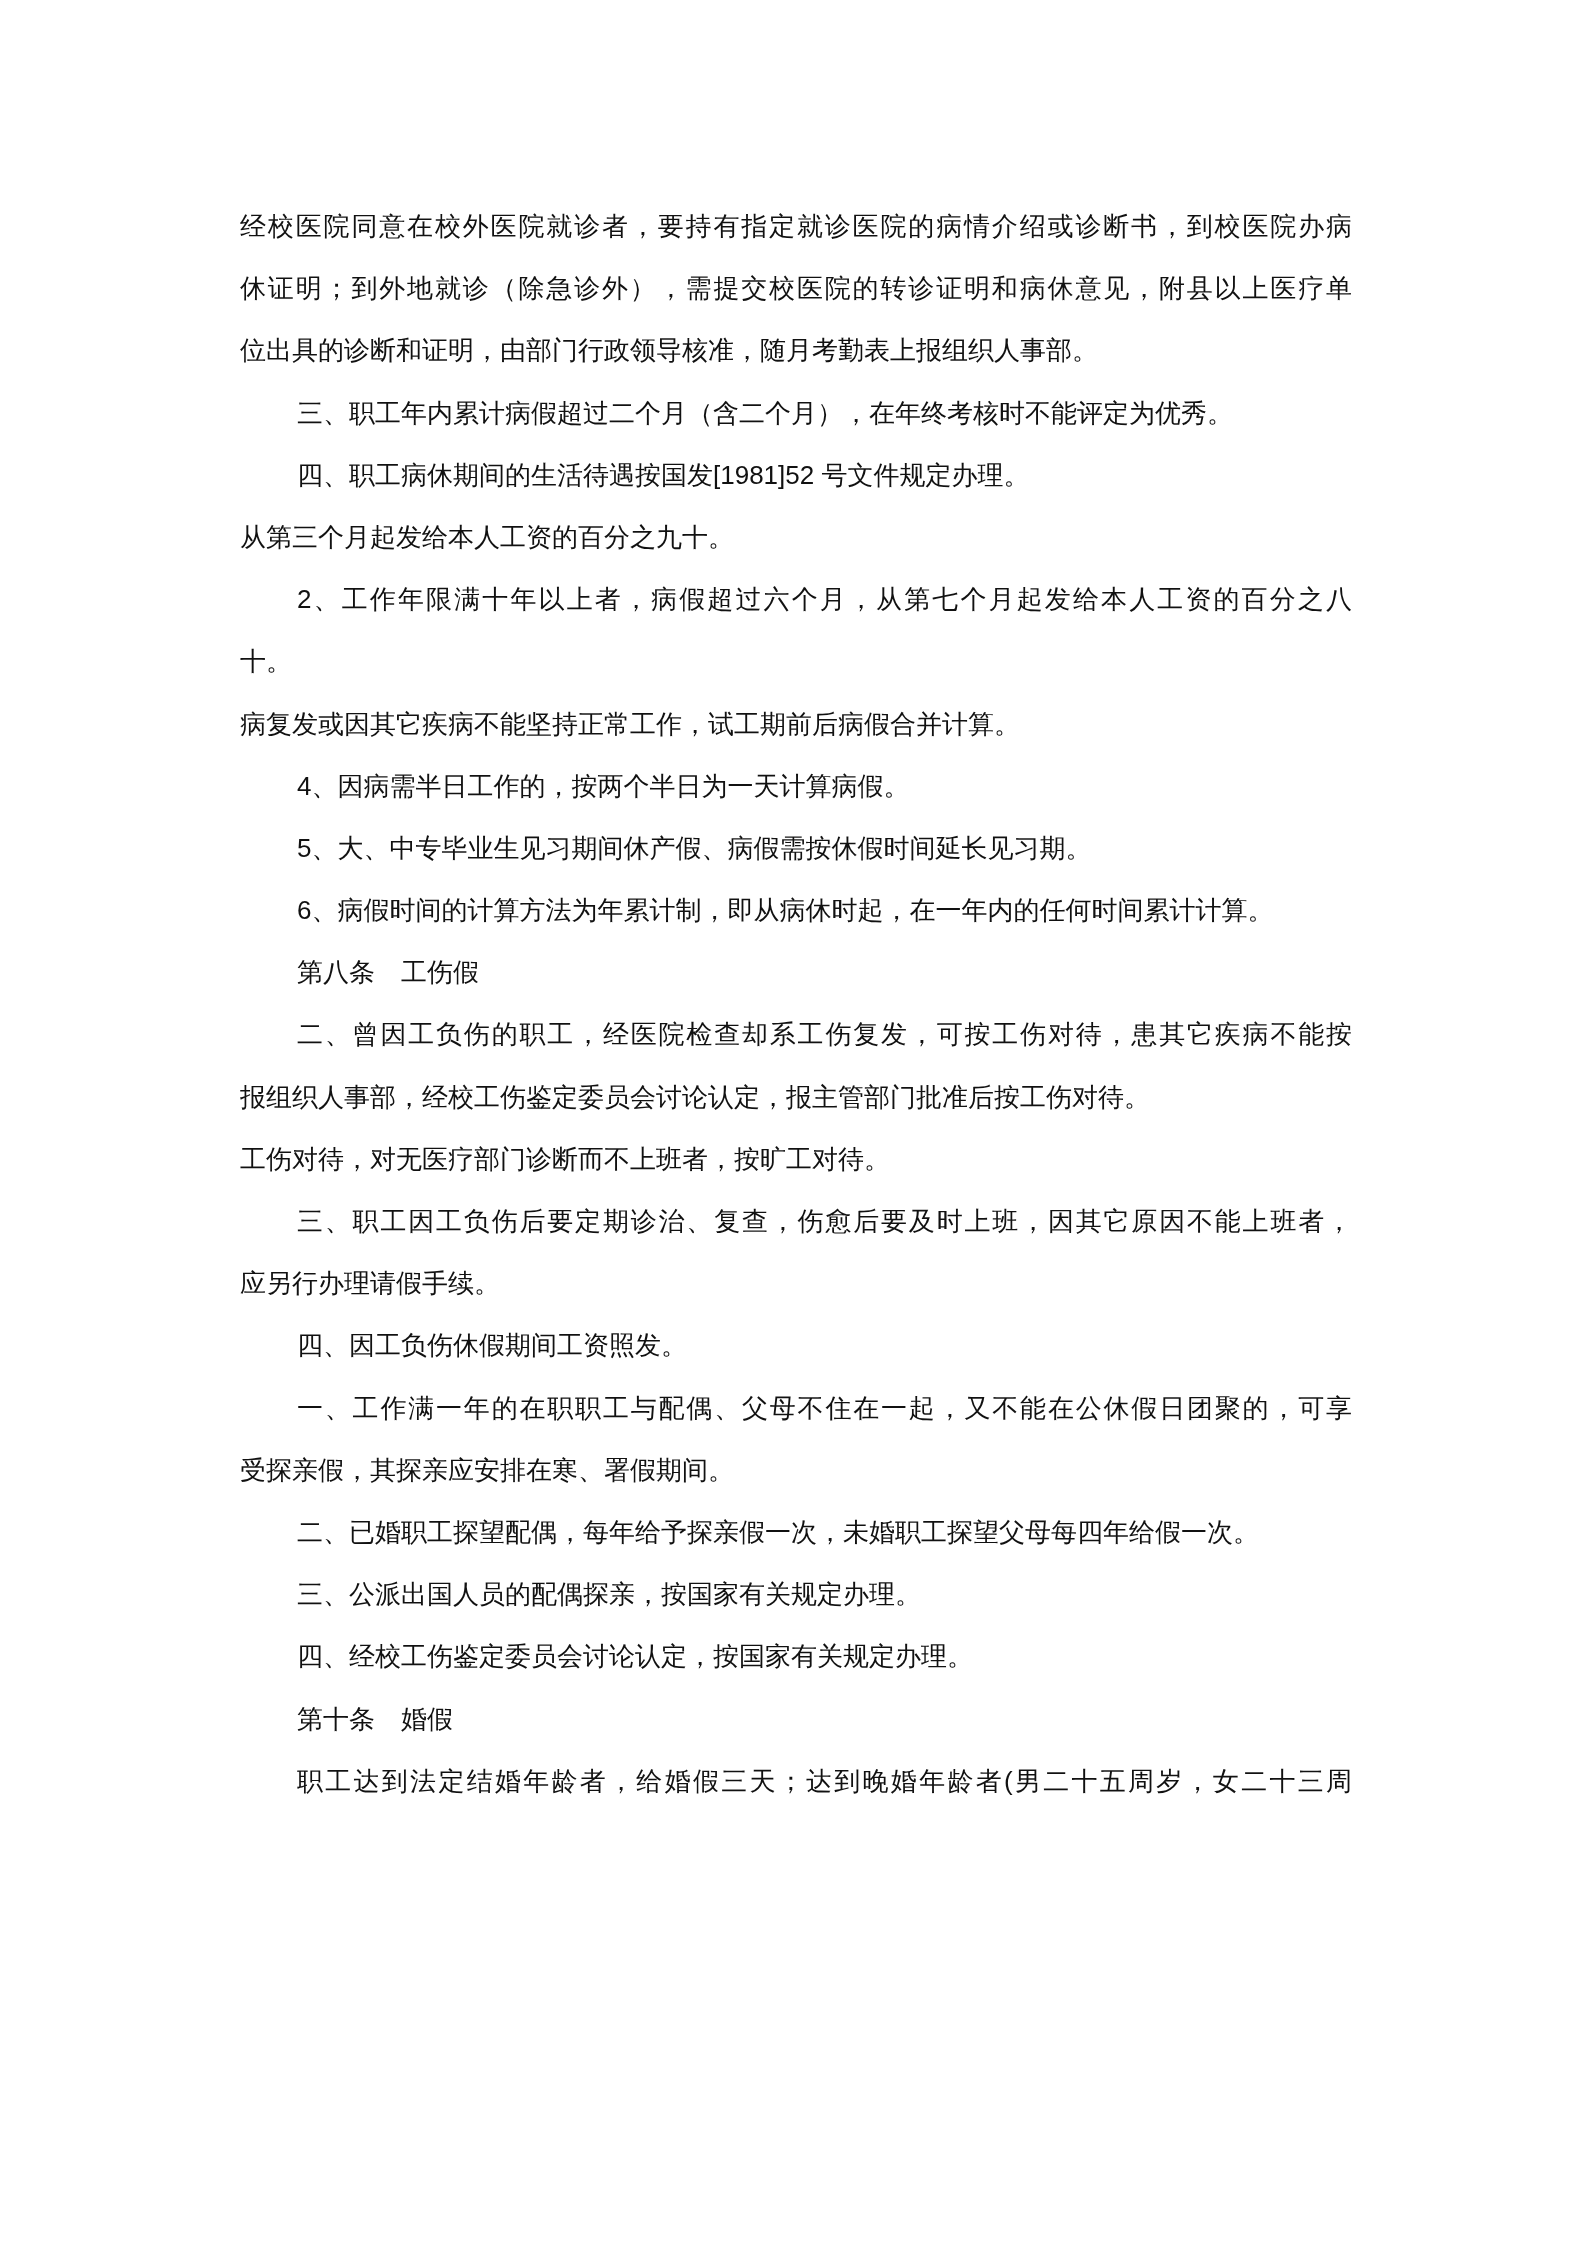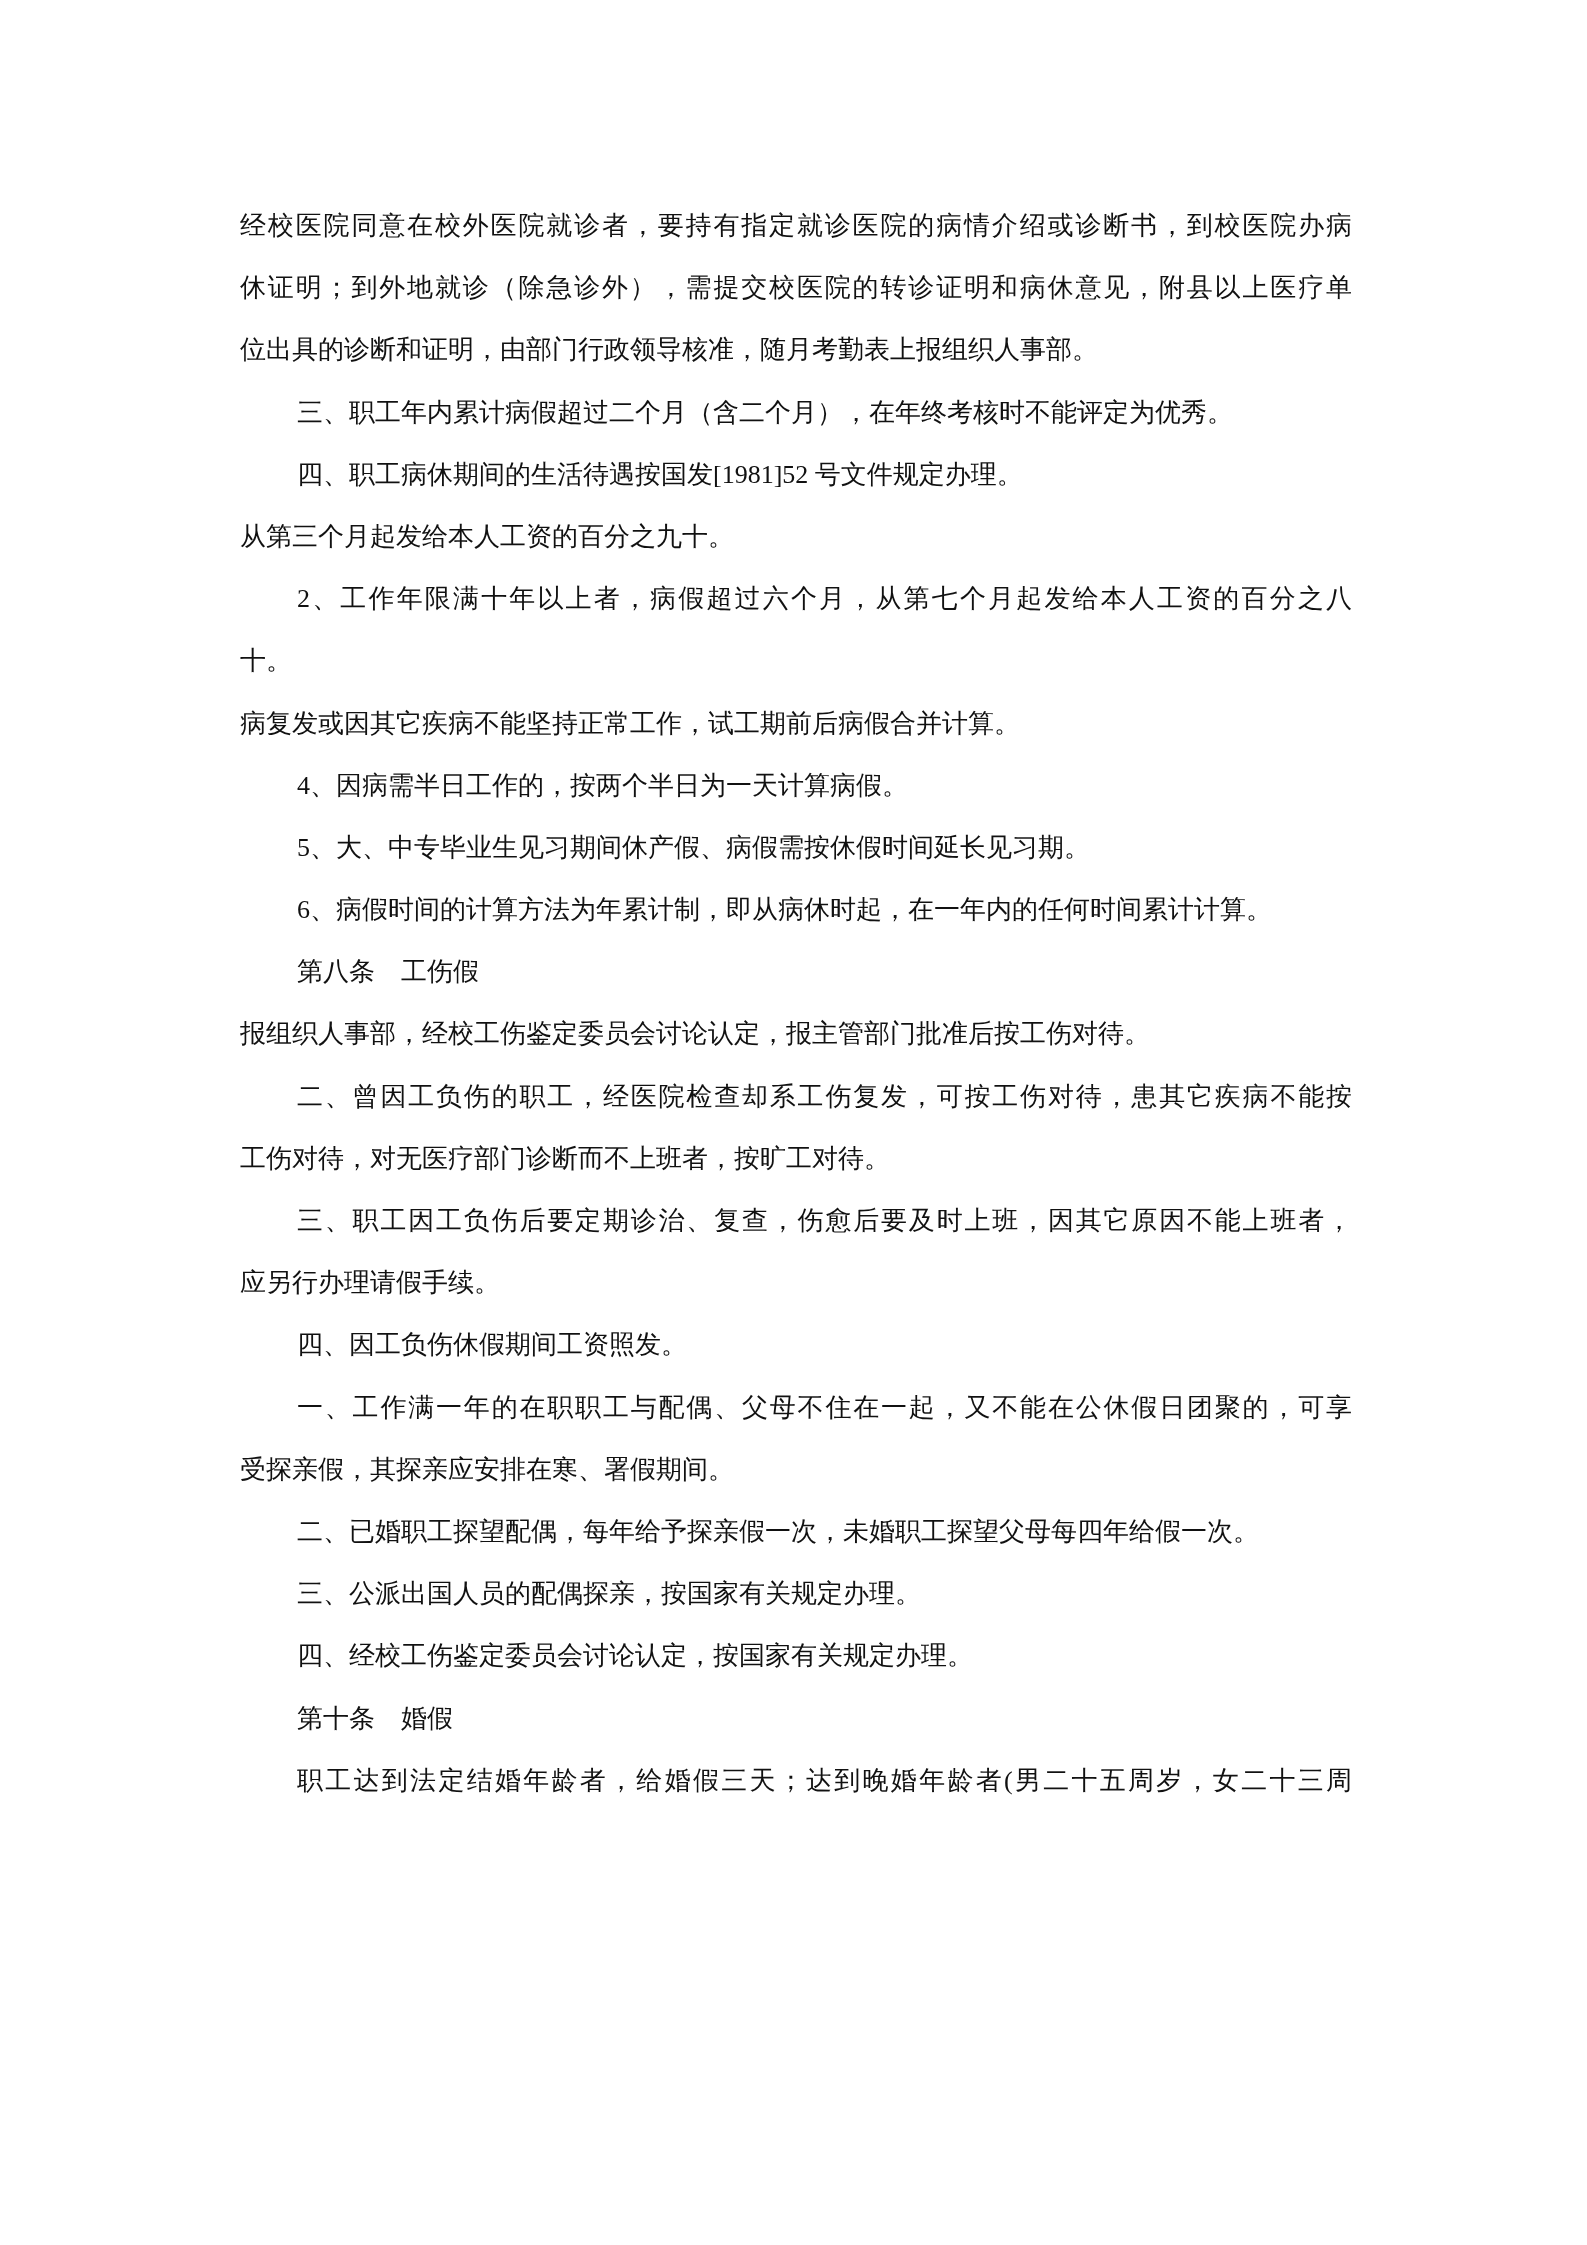"经校医院同意在校外医院就诊者，要持有指定就诊医院的病情介绍或诊断书，到校医院办病" .page { font-family: Liberation Serif, serif -> Liberation Sans, sans-serif }
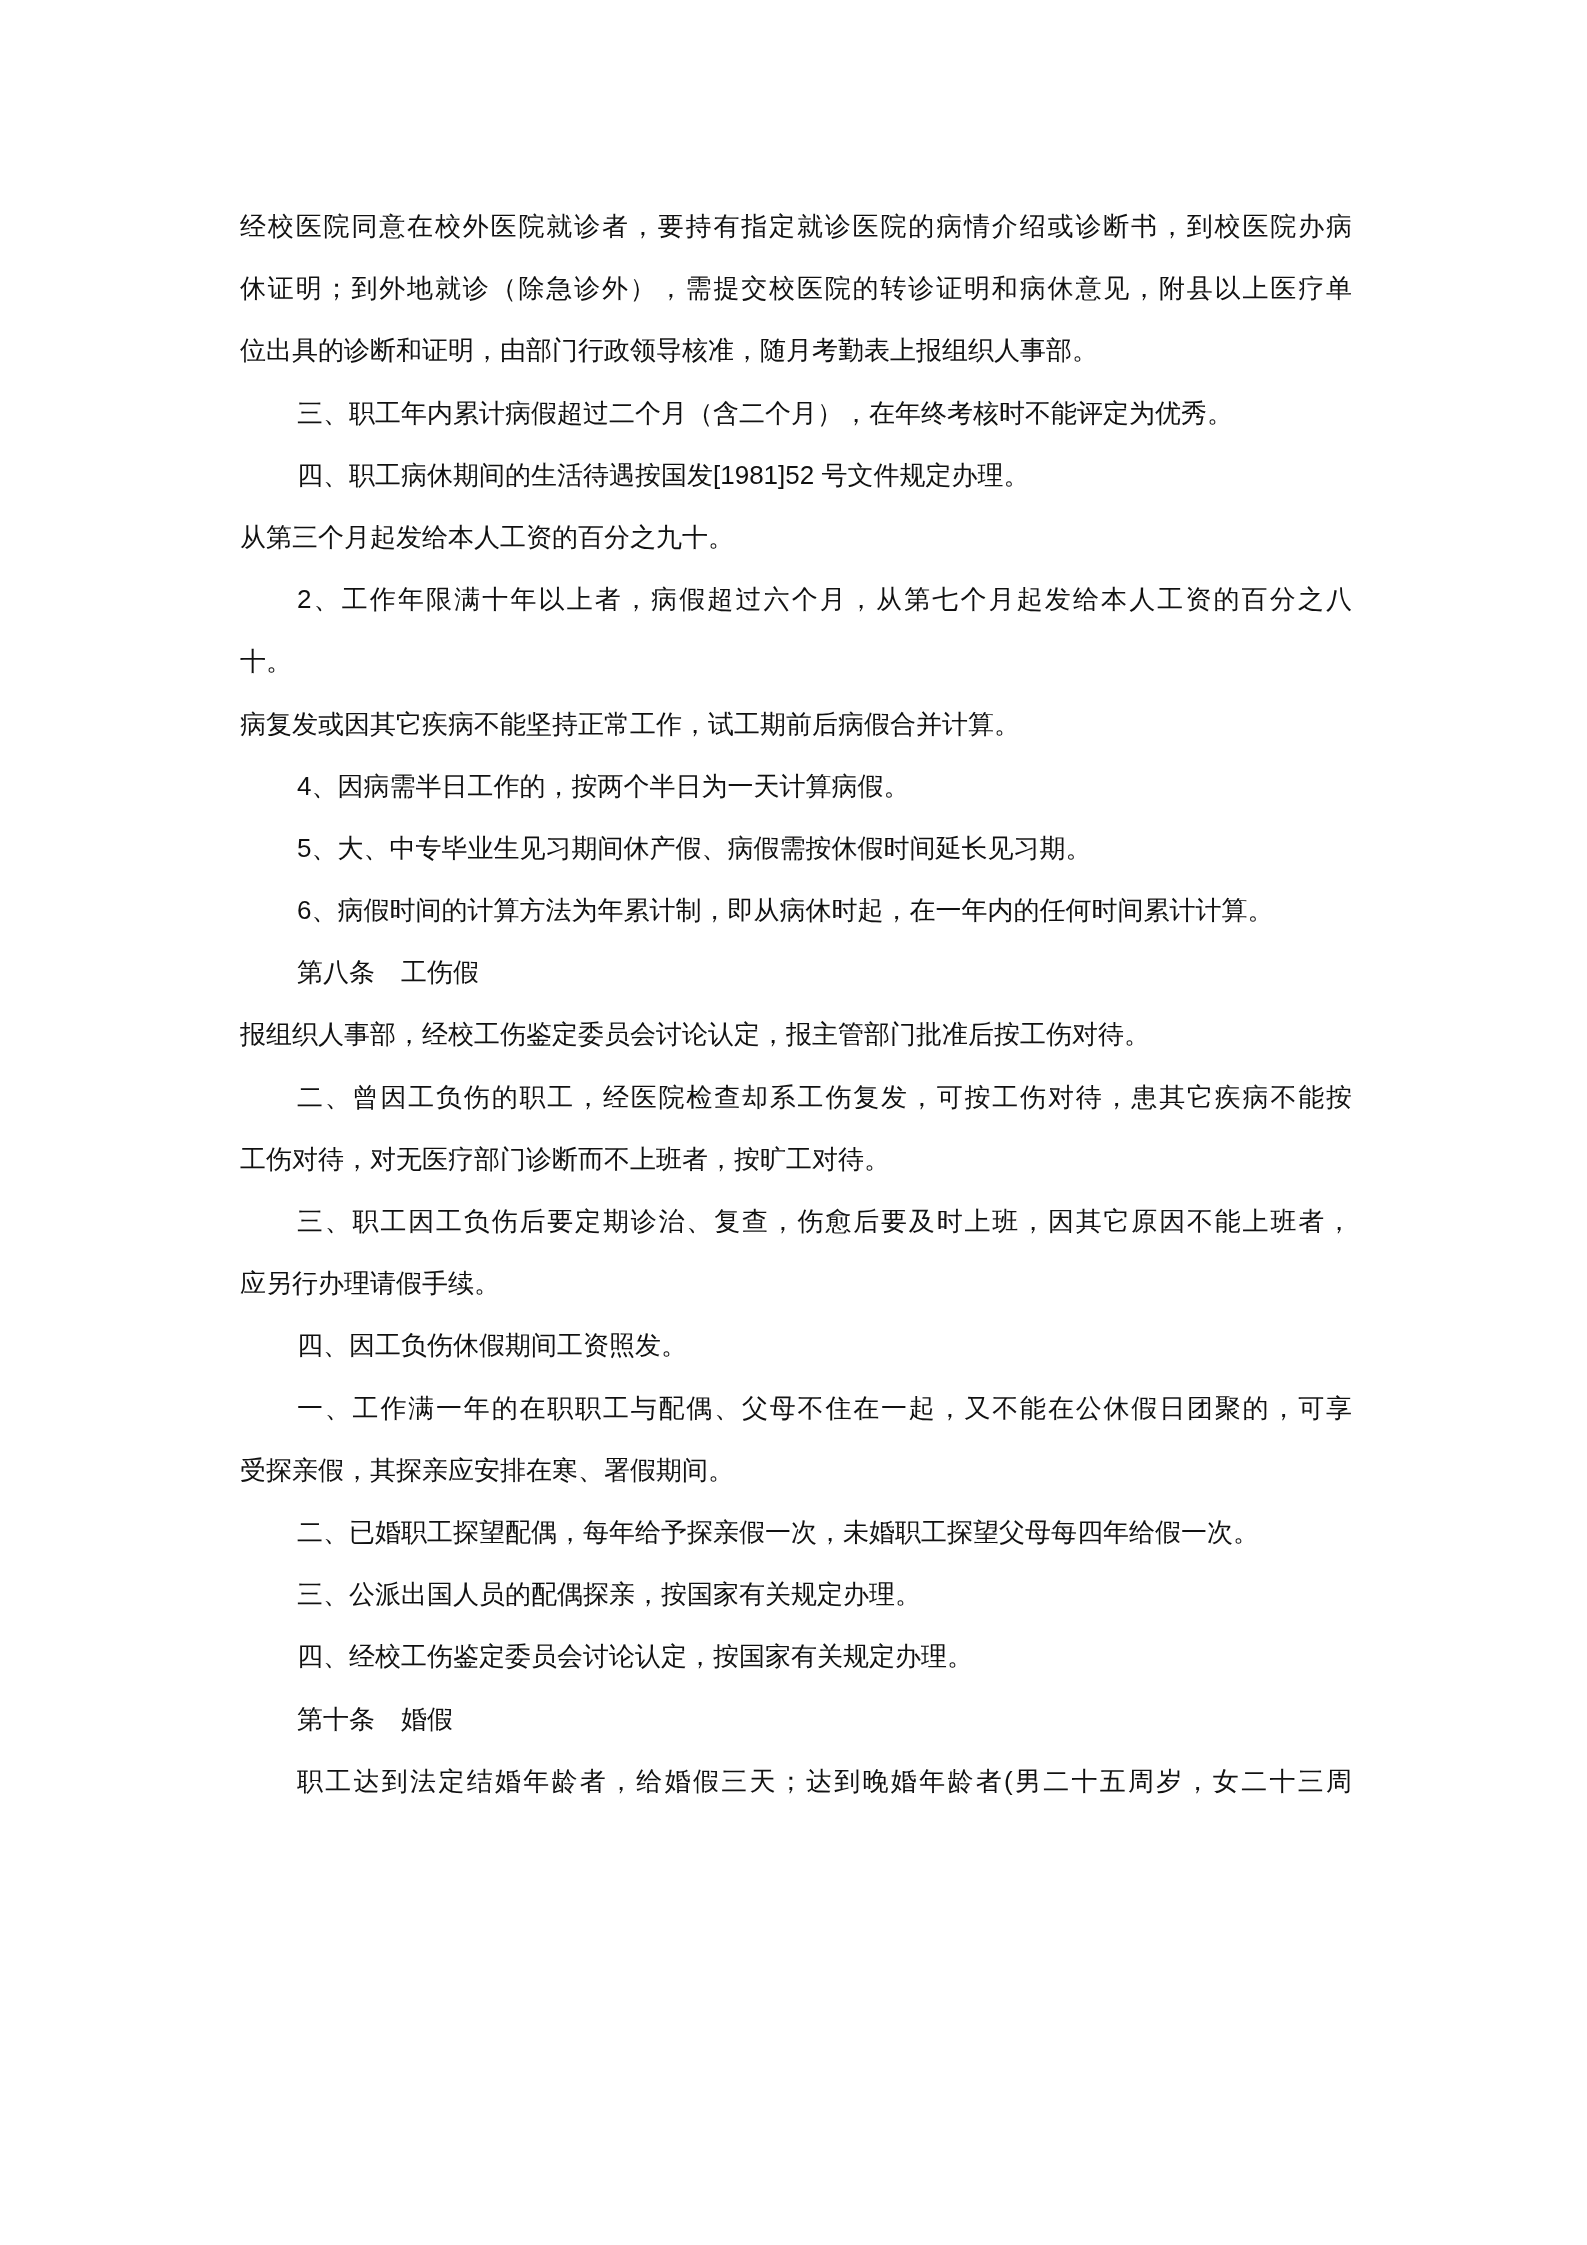"报组织人事部，经校工伤鉴定委员会讨论认定，报主管部门批准后按工伤对待。" div.line { order: before "二、曾因工负伤的职工，经医院检查却系工伤复发，可按工伤对待，患其它疾病不能按" -> after "二、曾因工负伤的职工，经医院检查却系工伤复发，可按工伤对待，患其它疾病不能按" }
